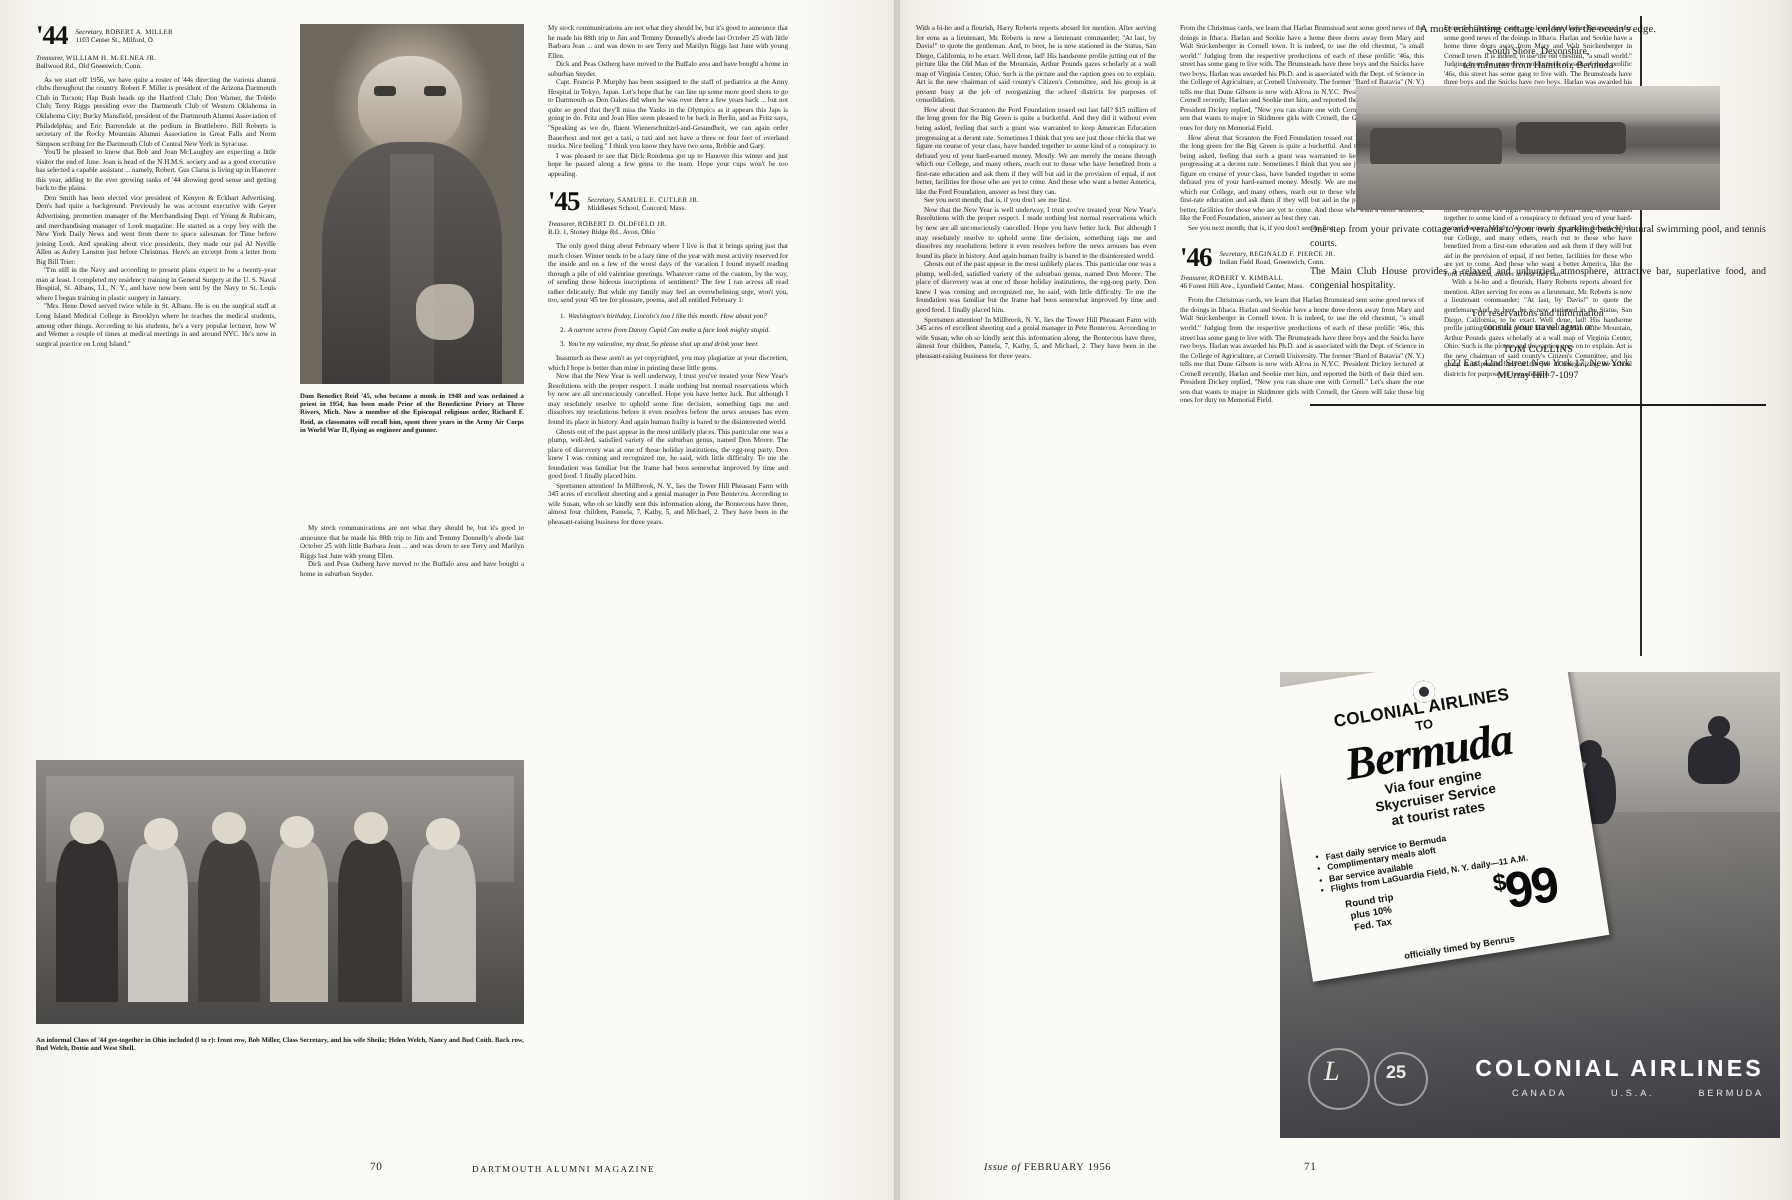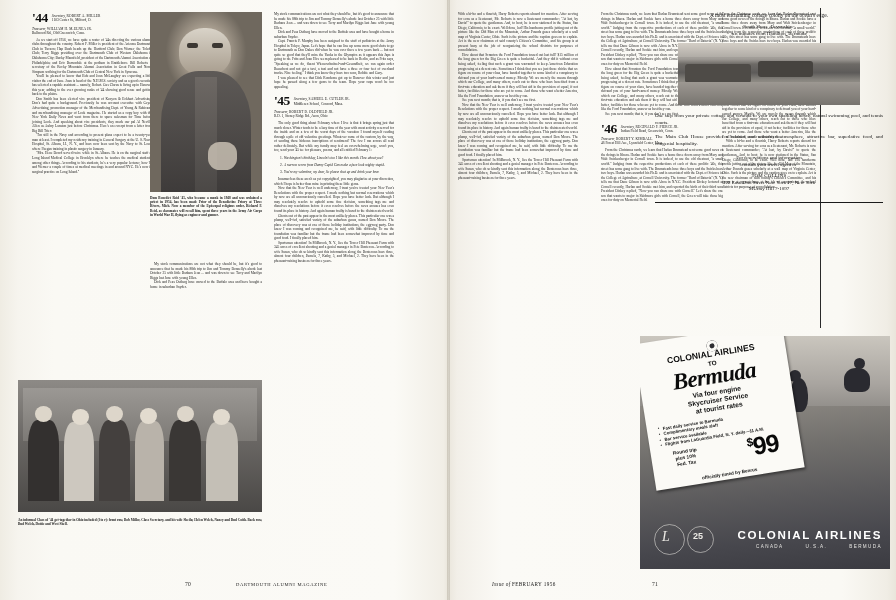"'44" div.col { left: 32px -> 18px }
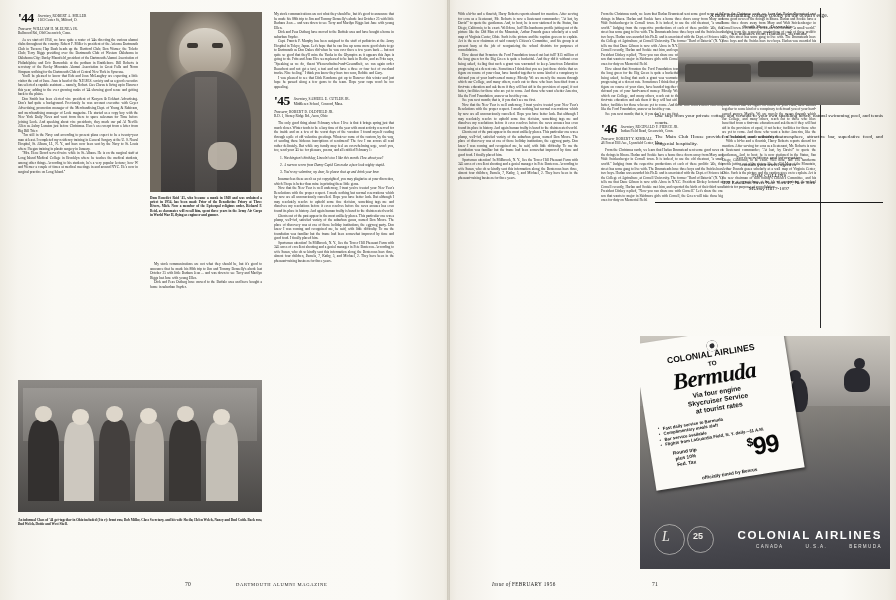"'45" div.classhead { align-items: none -> center }
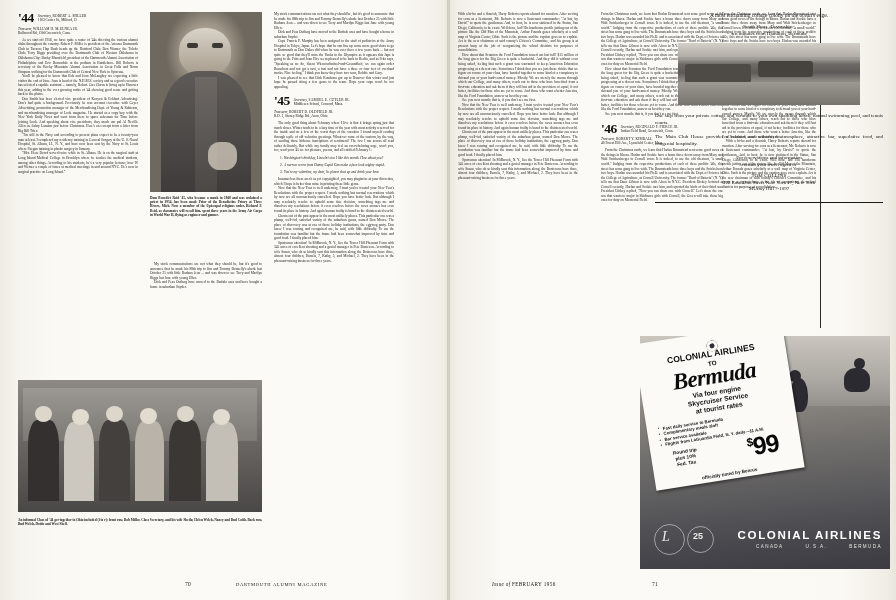"'46" div.col { left: 153px -> 142px }
